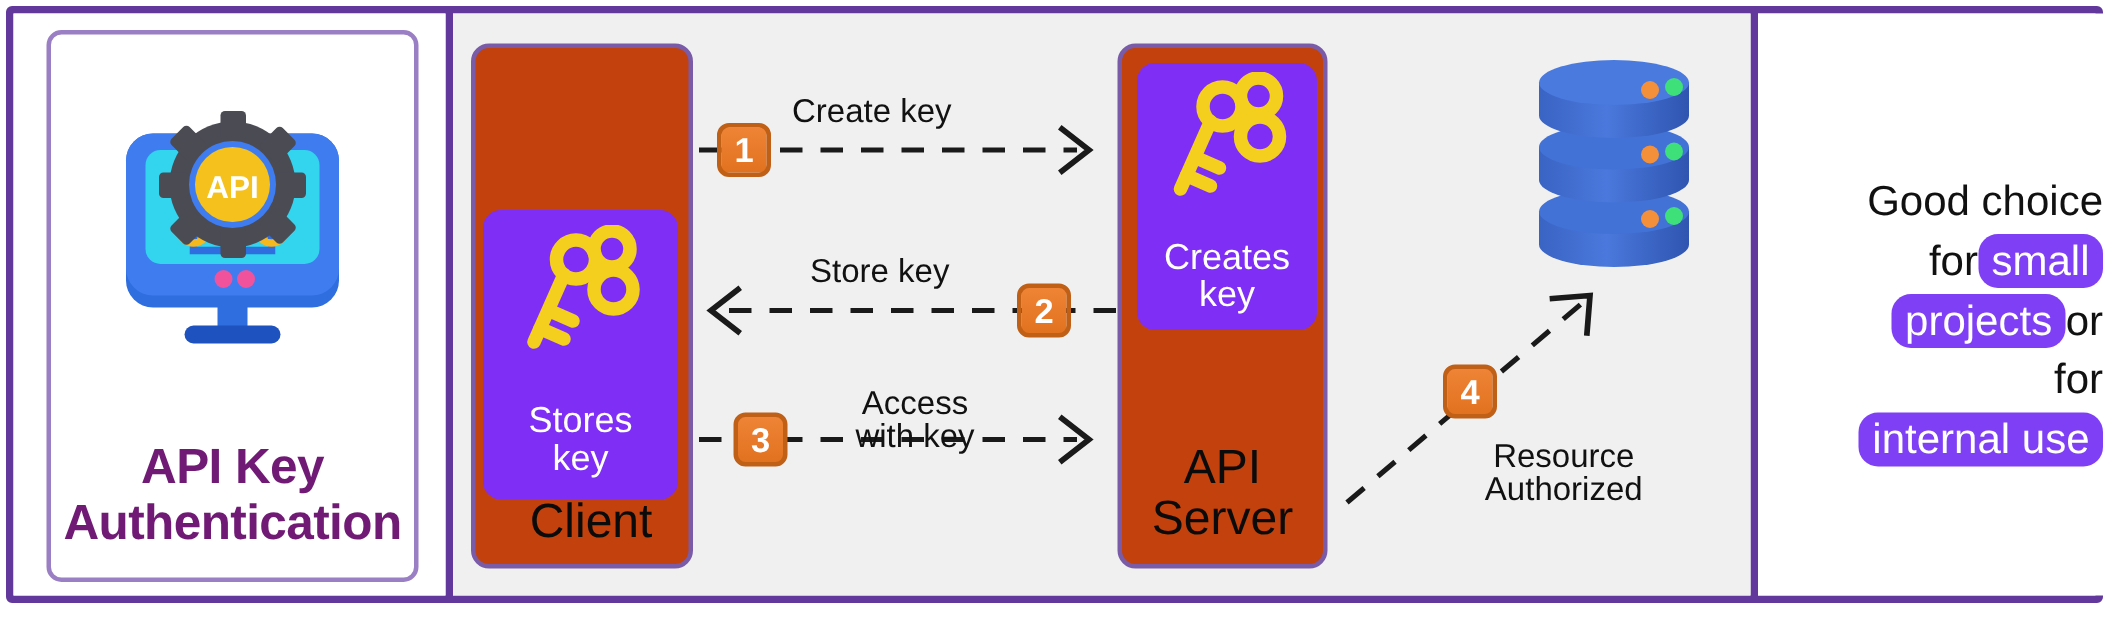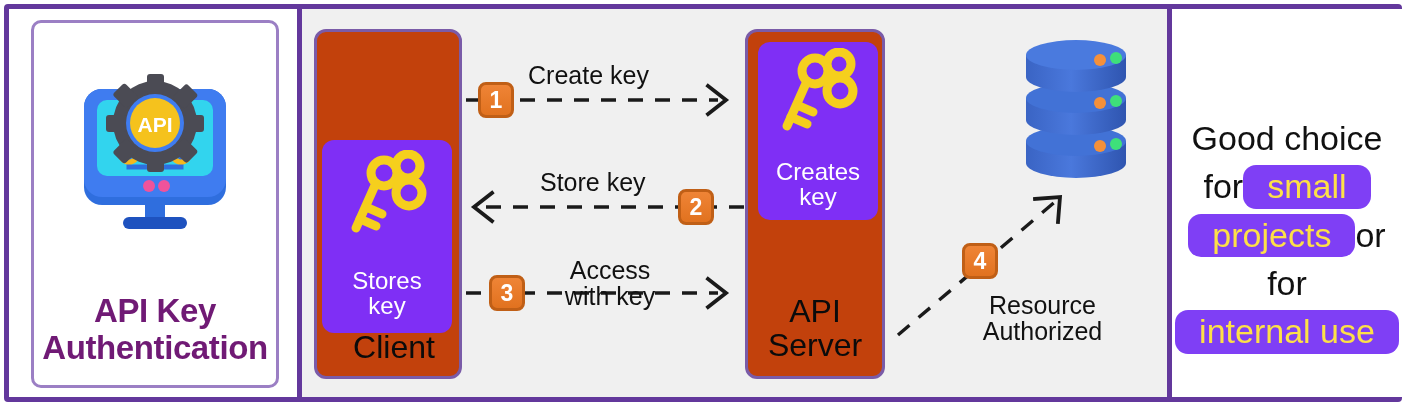"Create key" .arrow-label { font-size: 25px -> 22px }
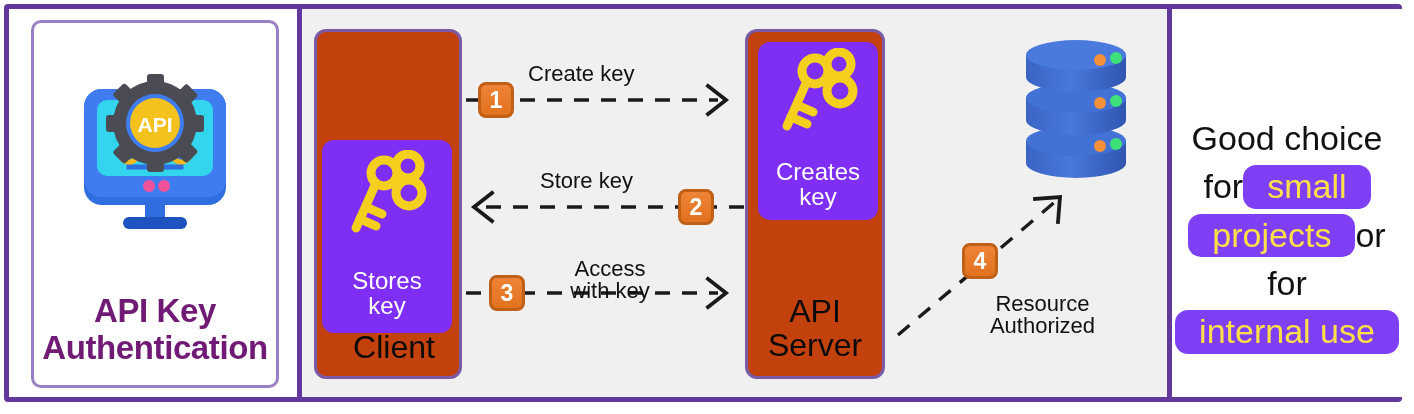"Good choice" #right-text { font-size: 34px -> 28px; text-align: center -> right }
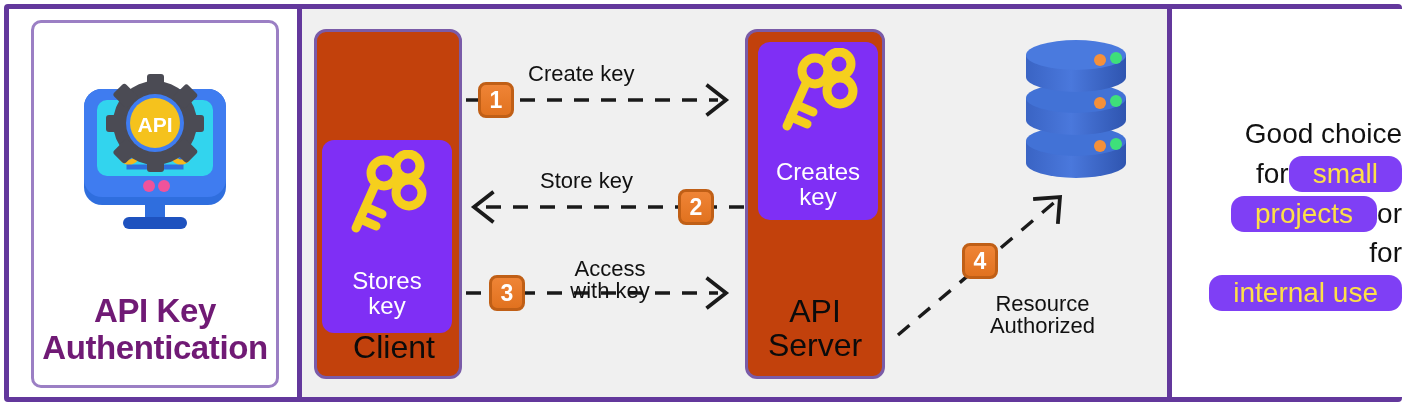"small" .hl { color: #fde047 -> #ffffff; padding: 1px 24px -> 1px 9px }
